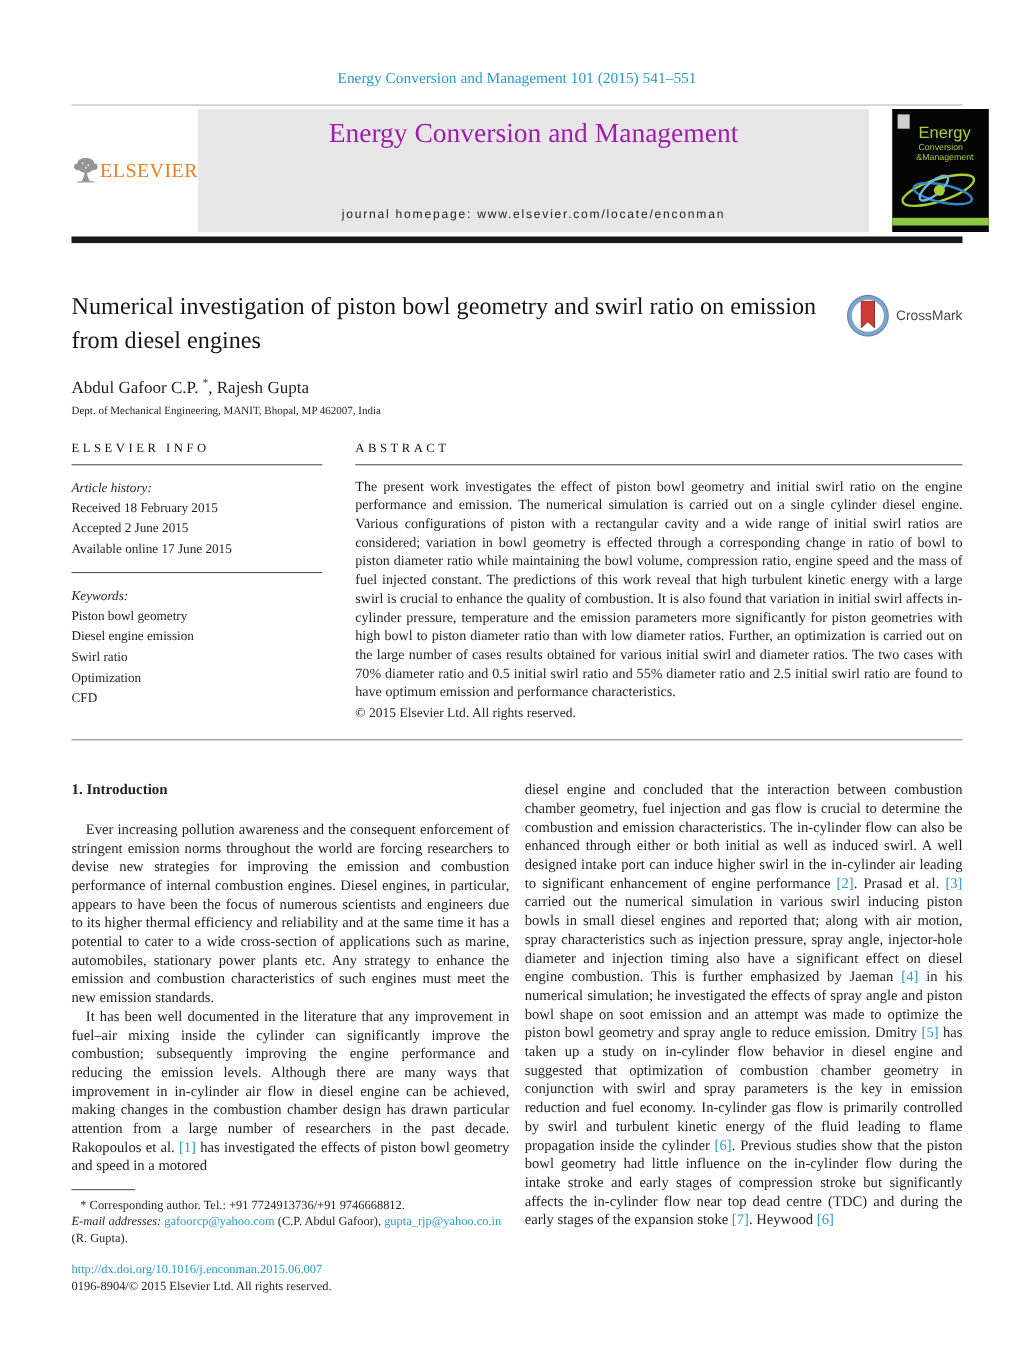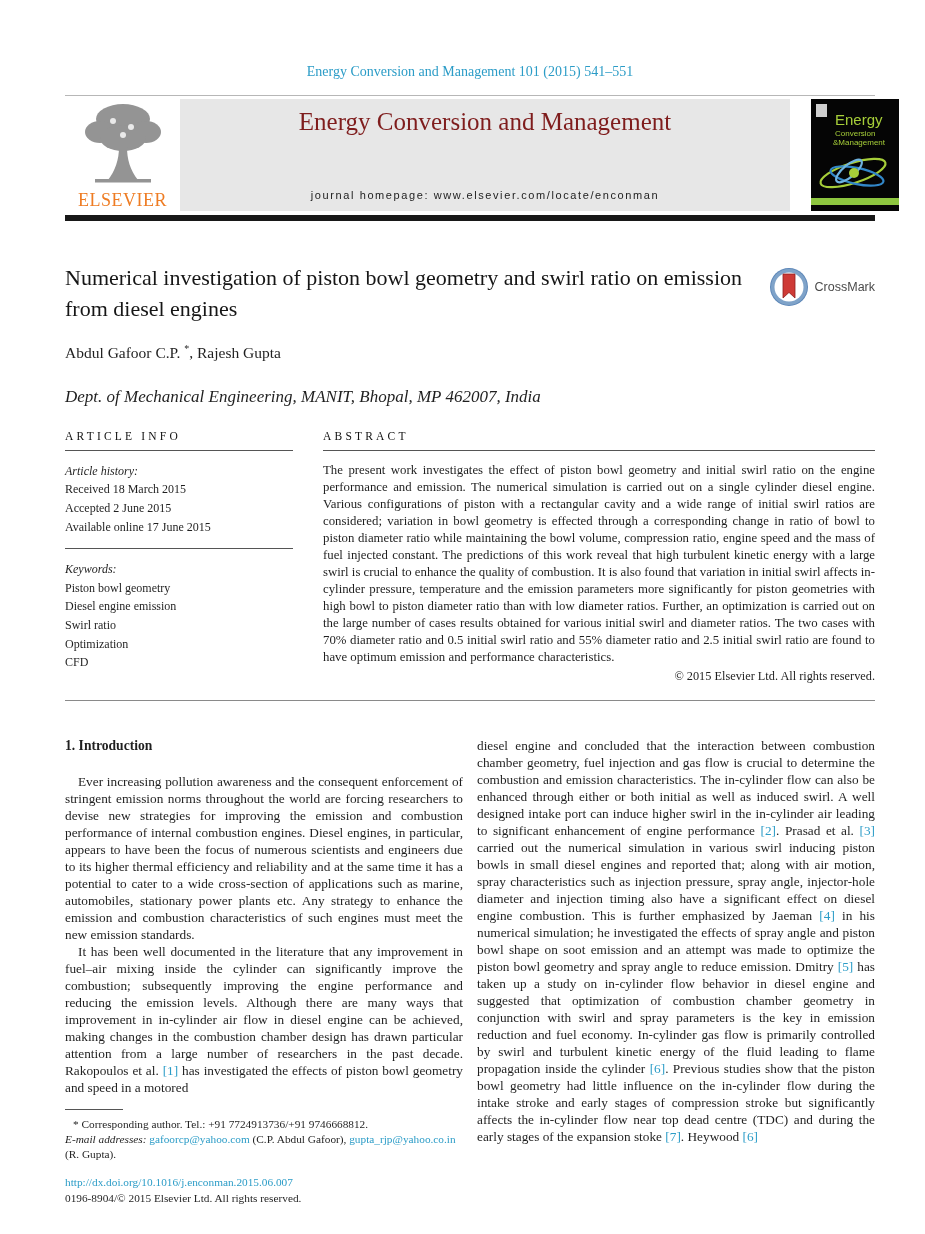"Energy Conversion and Management" .journal-name { color: #7f1d1d -> #a21caf }
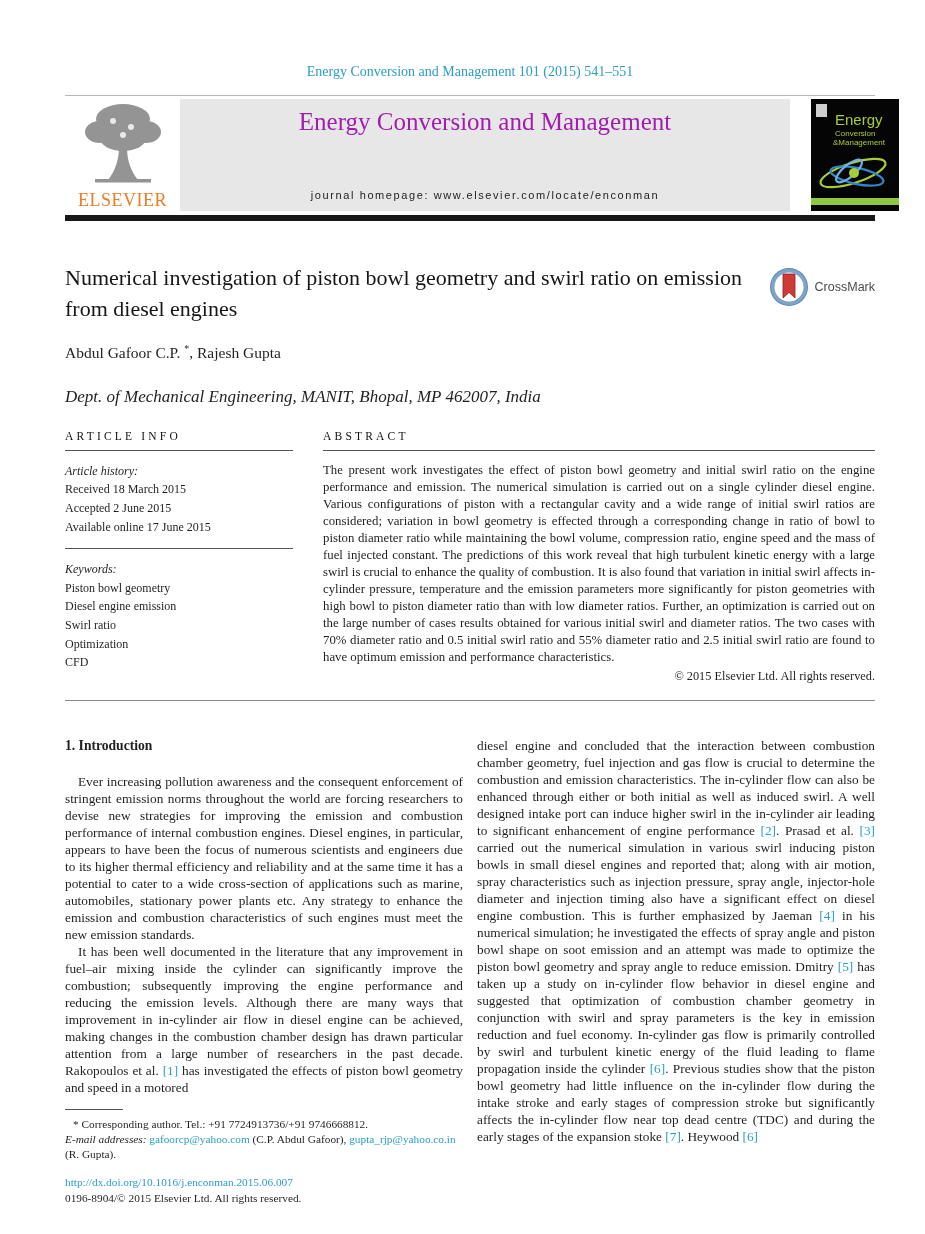"ELSEVIER" .logo-box { flex-direction: column -> row }
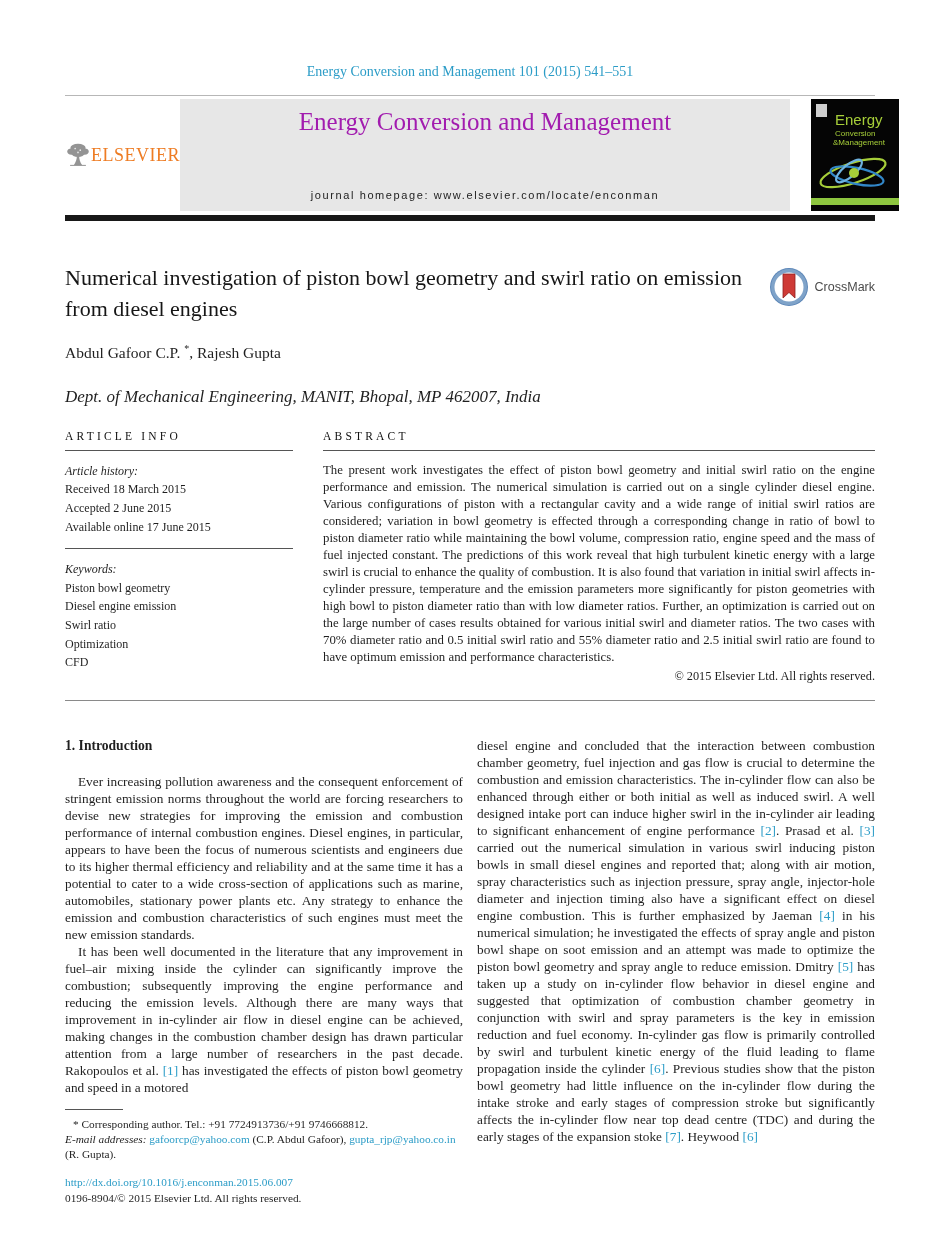"Dept. of Mechanical Engineering, MANIT," .affil { font-size: 17px -> 10px; font-style: italic -> none; margin-top: 25px -> 6px }
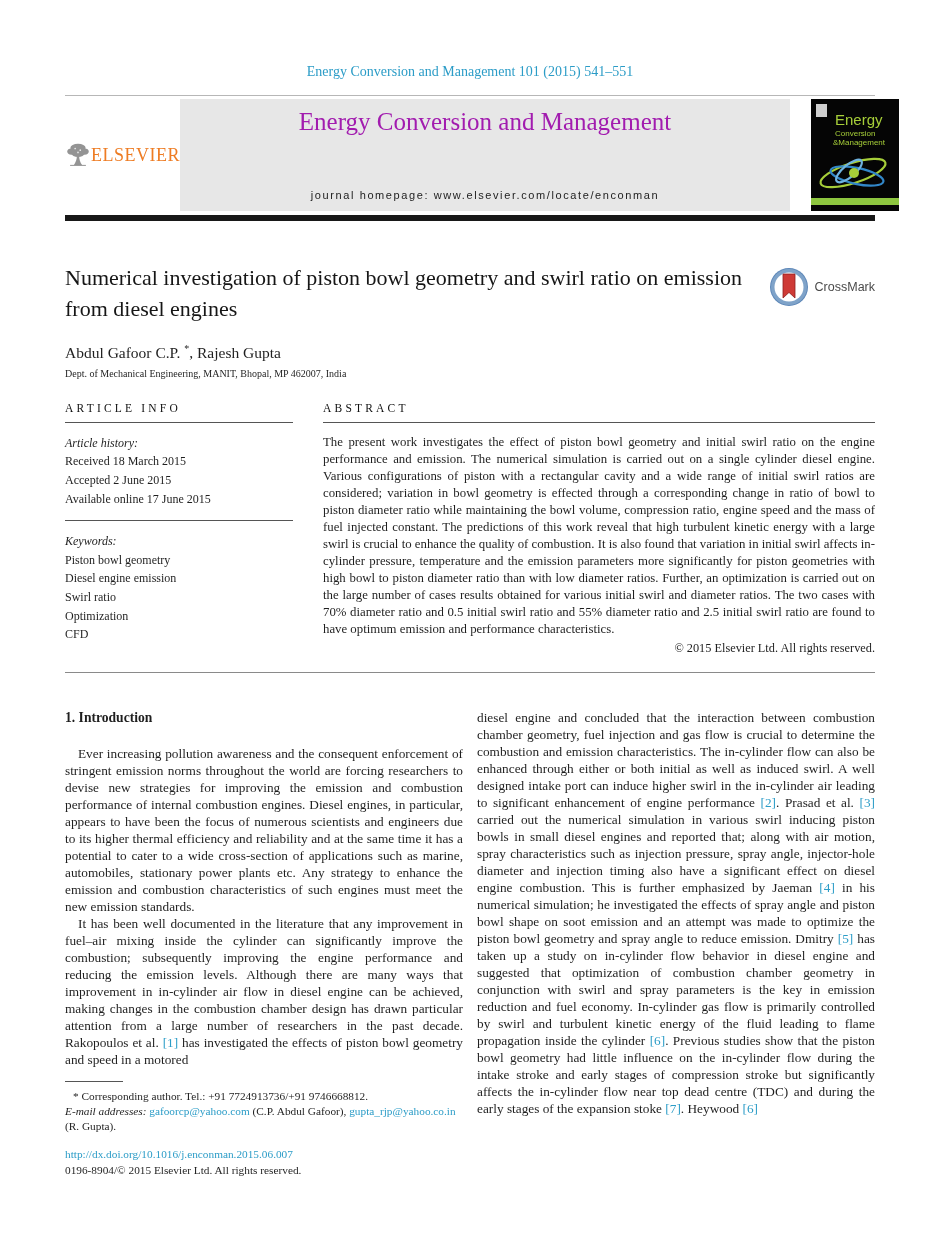"ARTICLE INFO" div.sec-head { text: ARTICLE -> ELSEVIER }
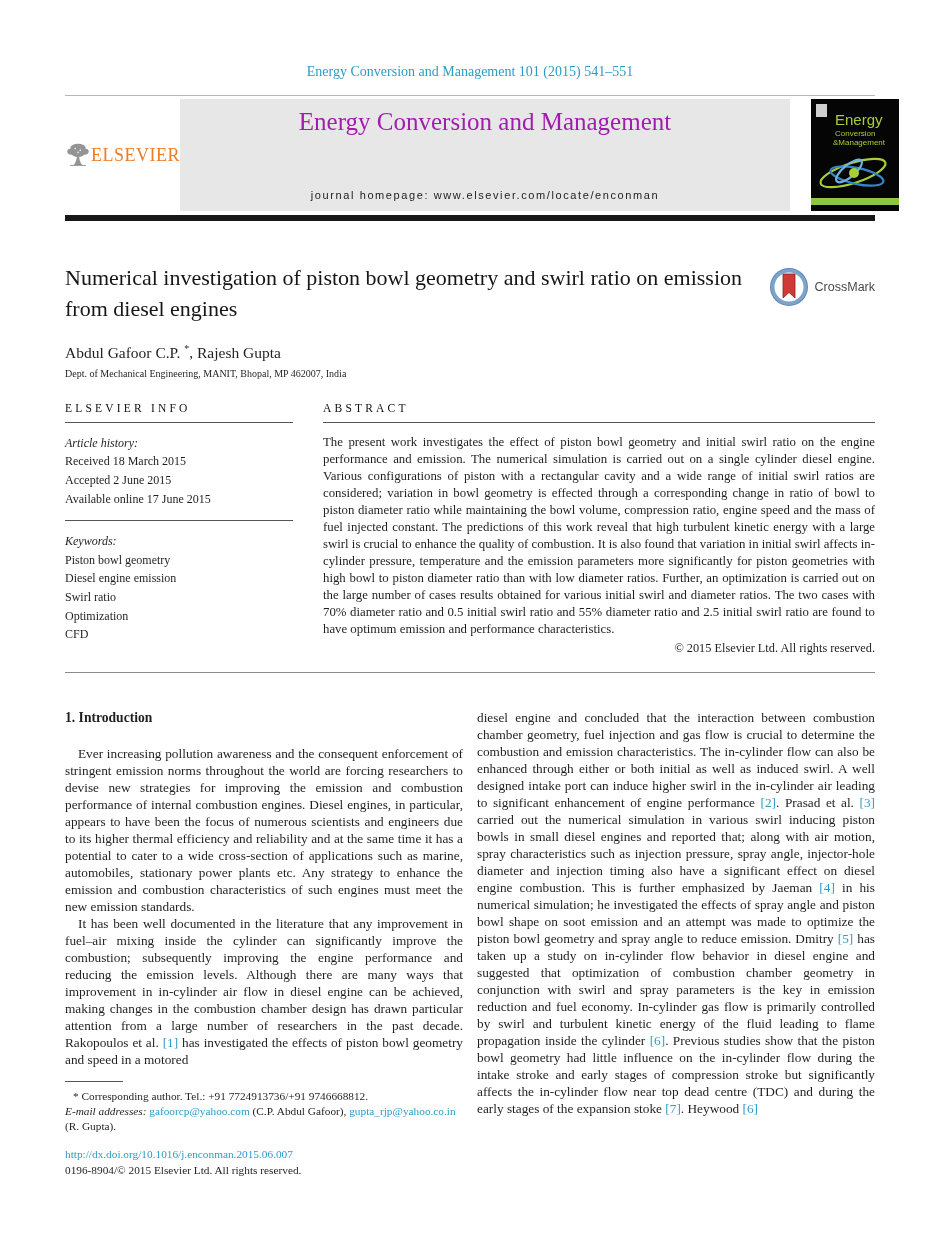"Received 18 March 2015" div { text: March -> February }
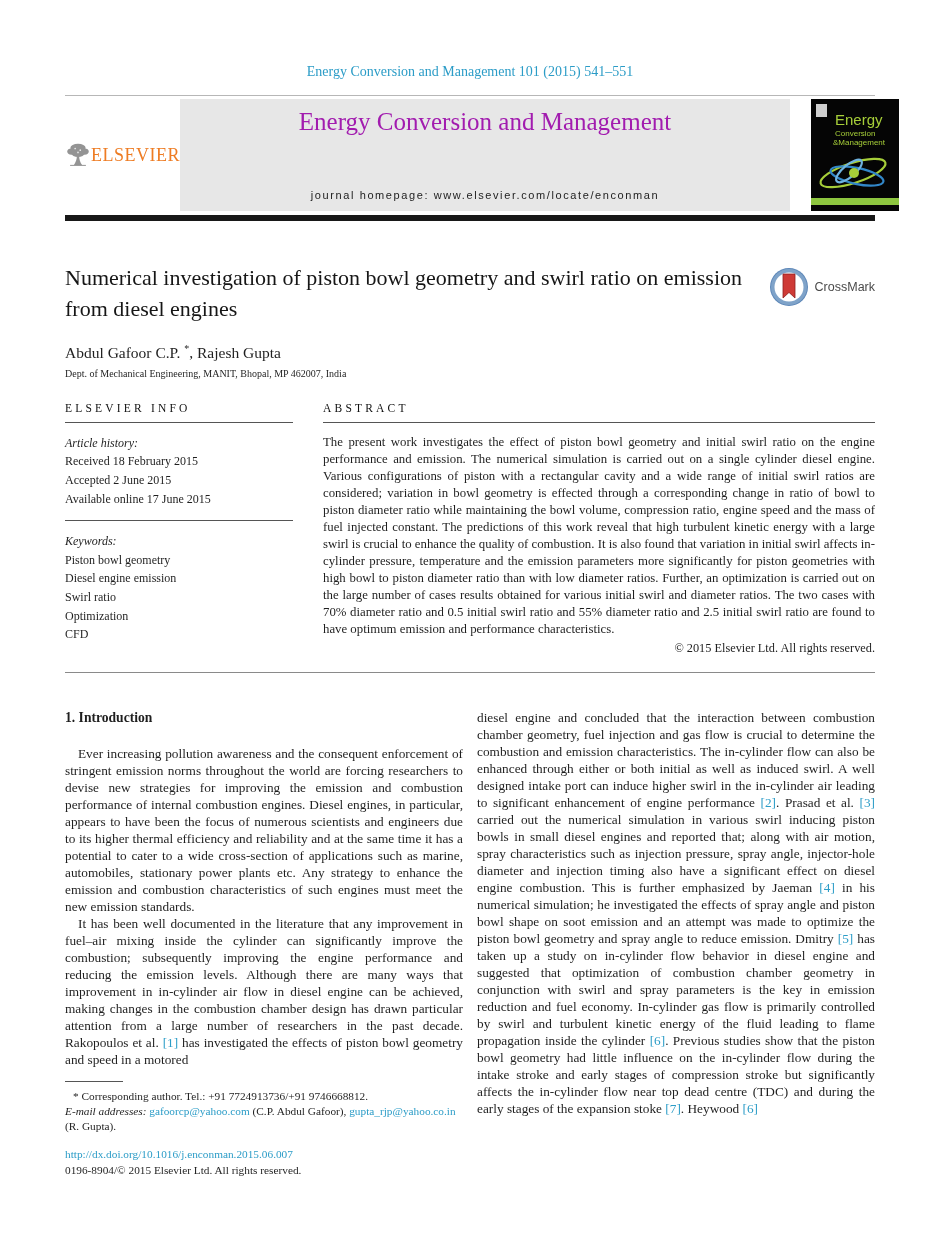"© 2015 Elsevier Ltd. All" .copyright { text-align: right -> left }
